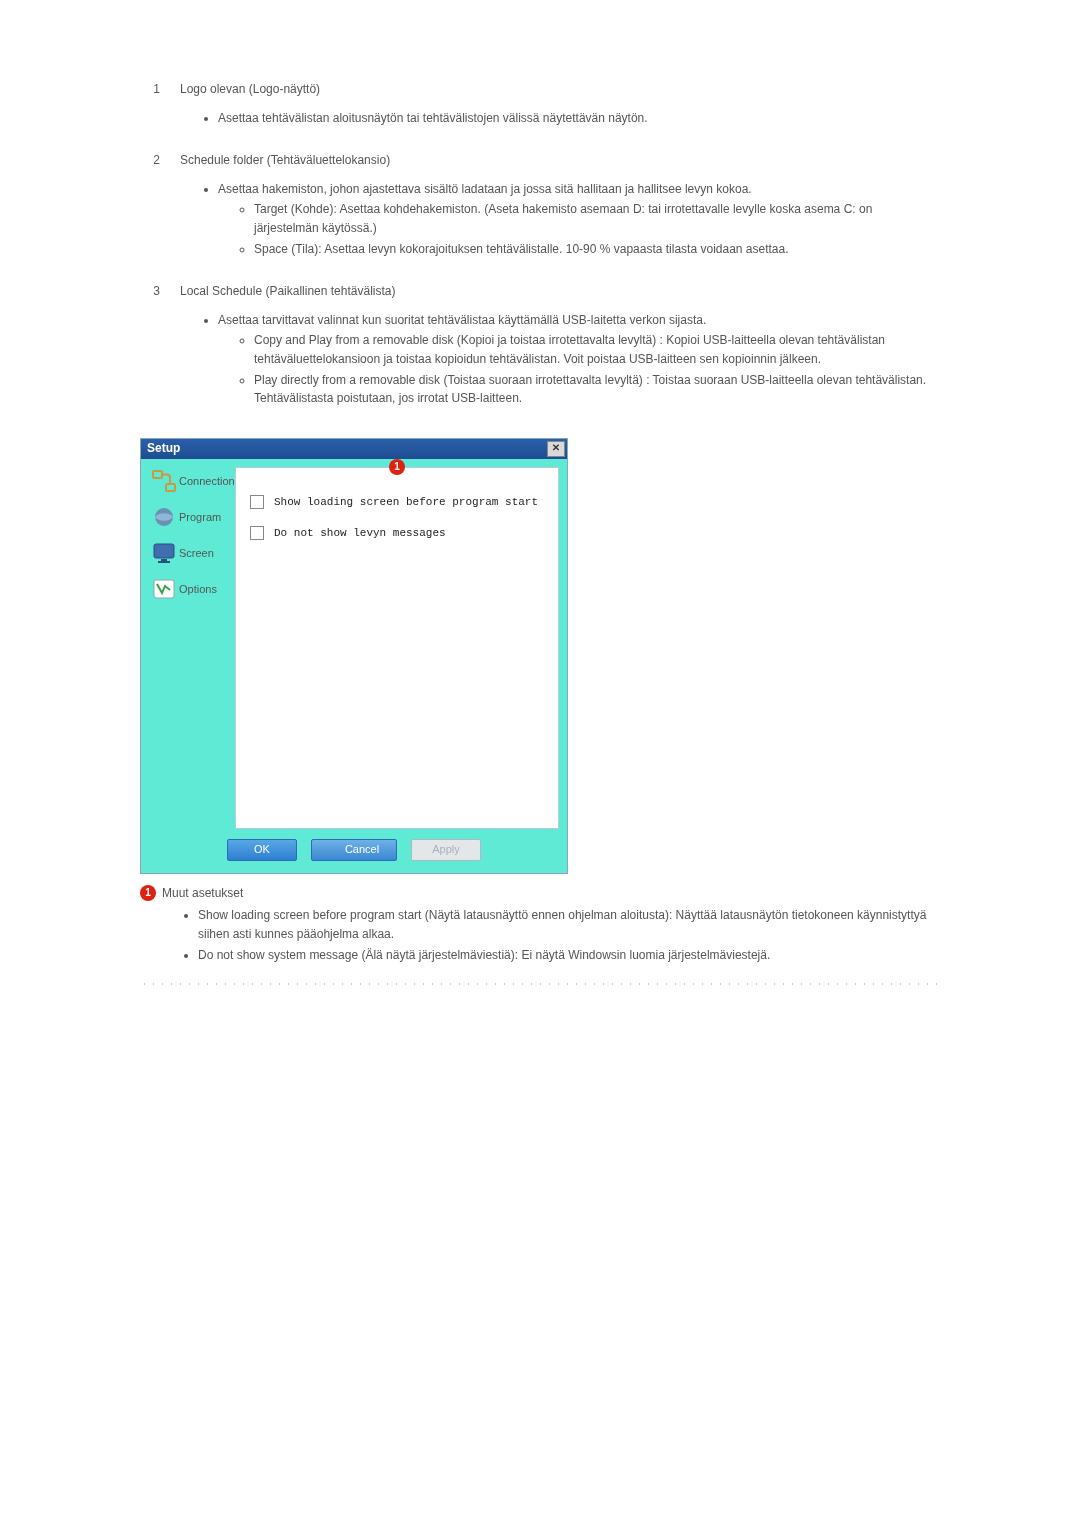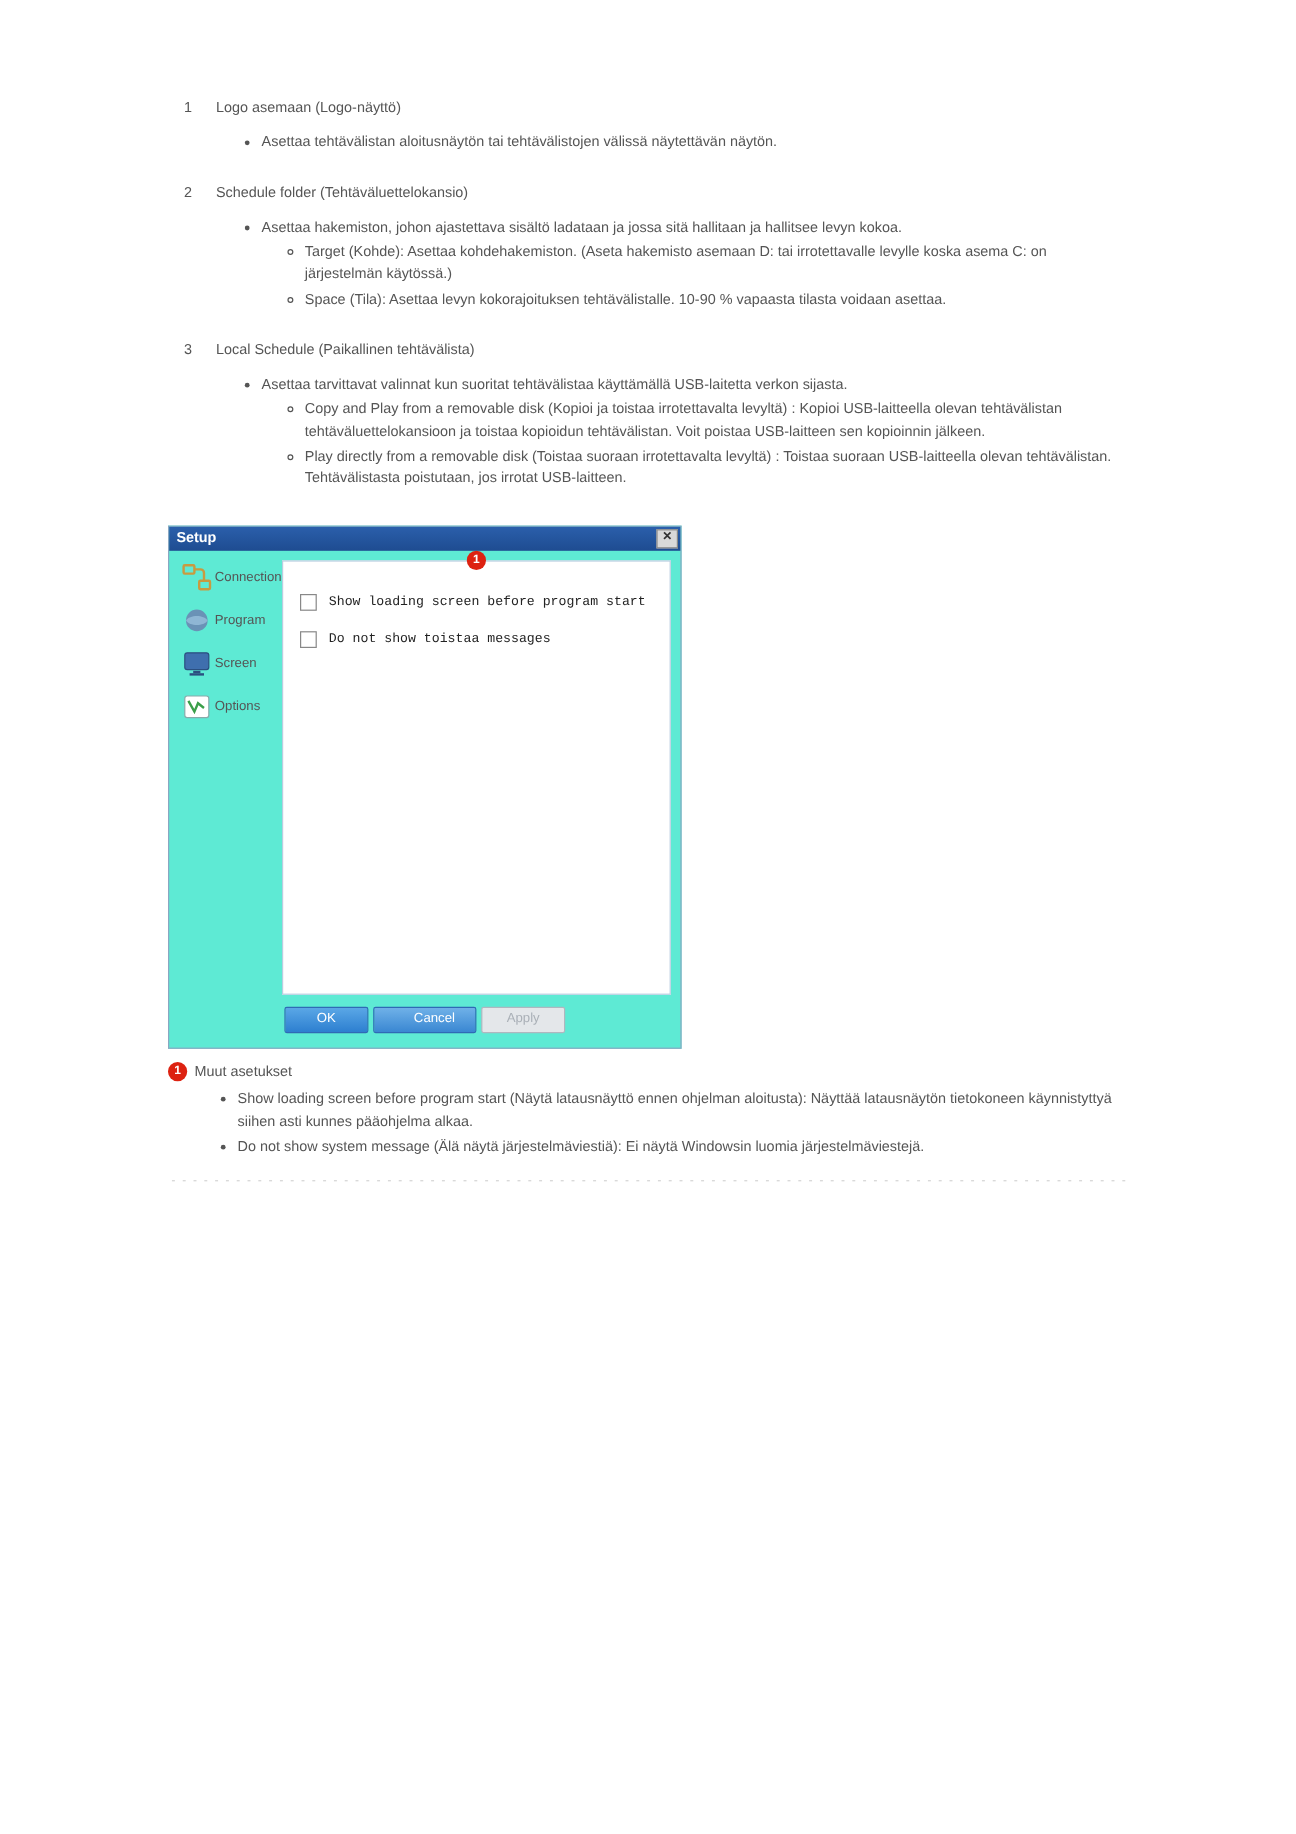"Logo asemaan (Logo-näyttö)" span.item-title { text: asemaan -> olevan }
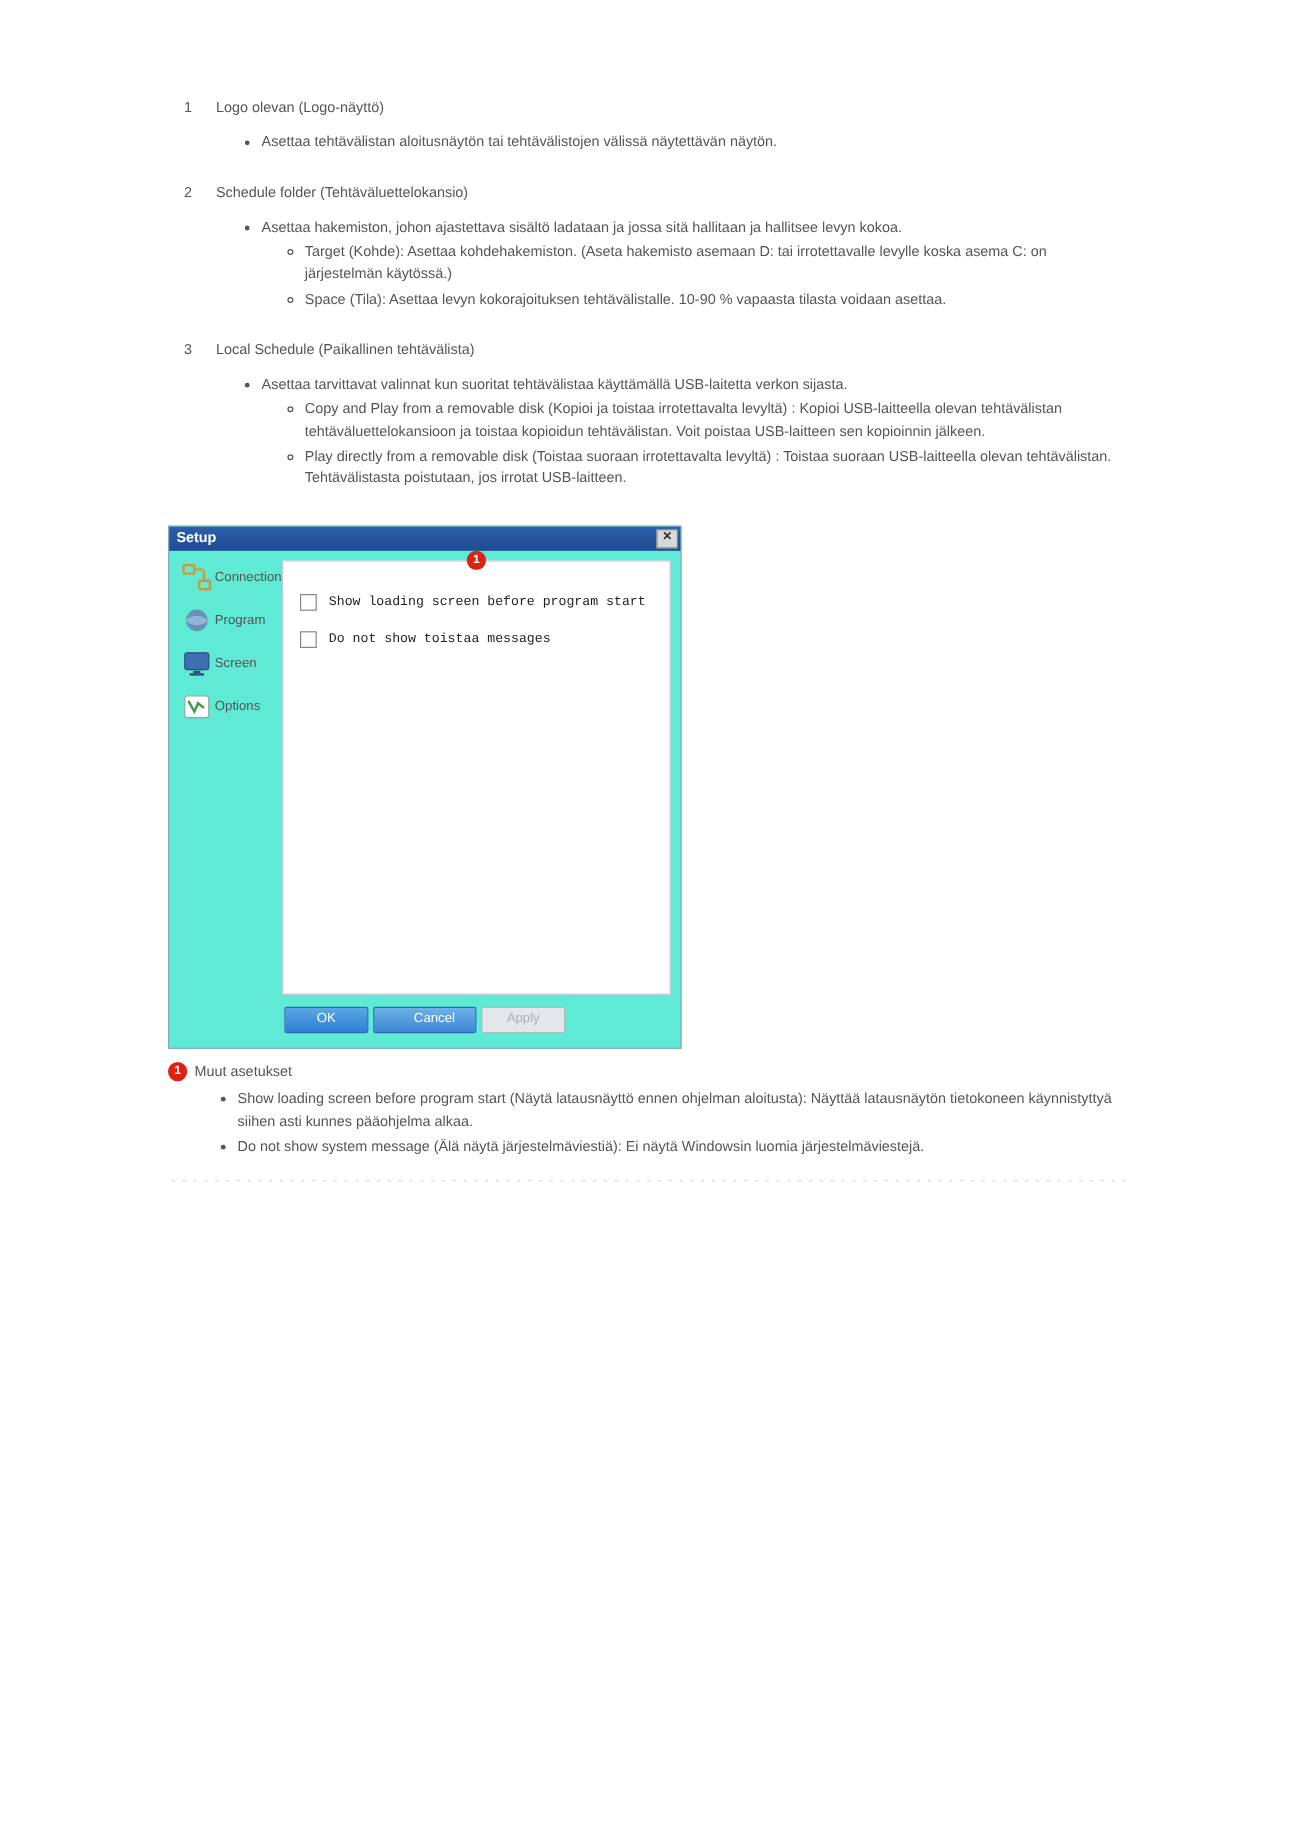"Do not show toistaa messages" span { text: toistaa -> levyn }
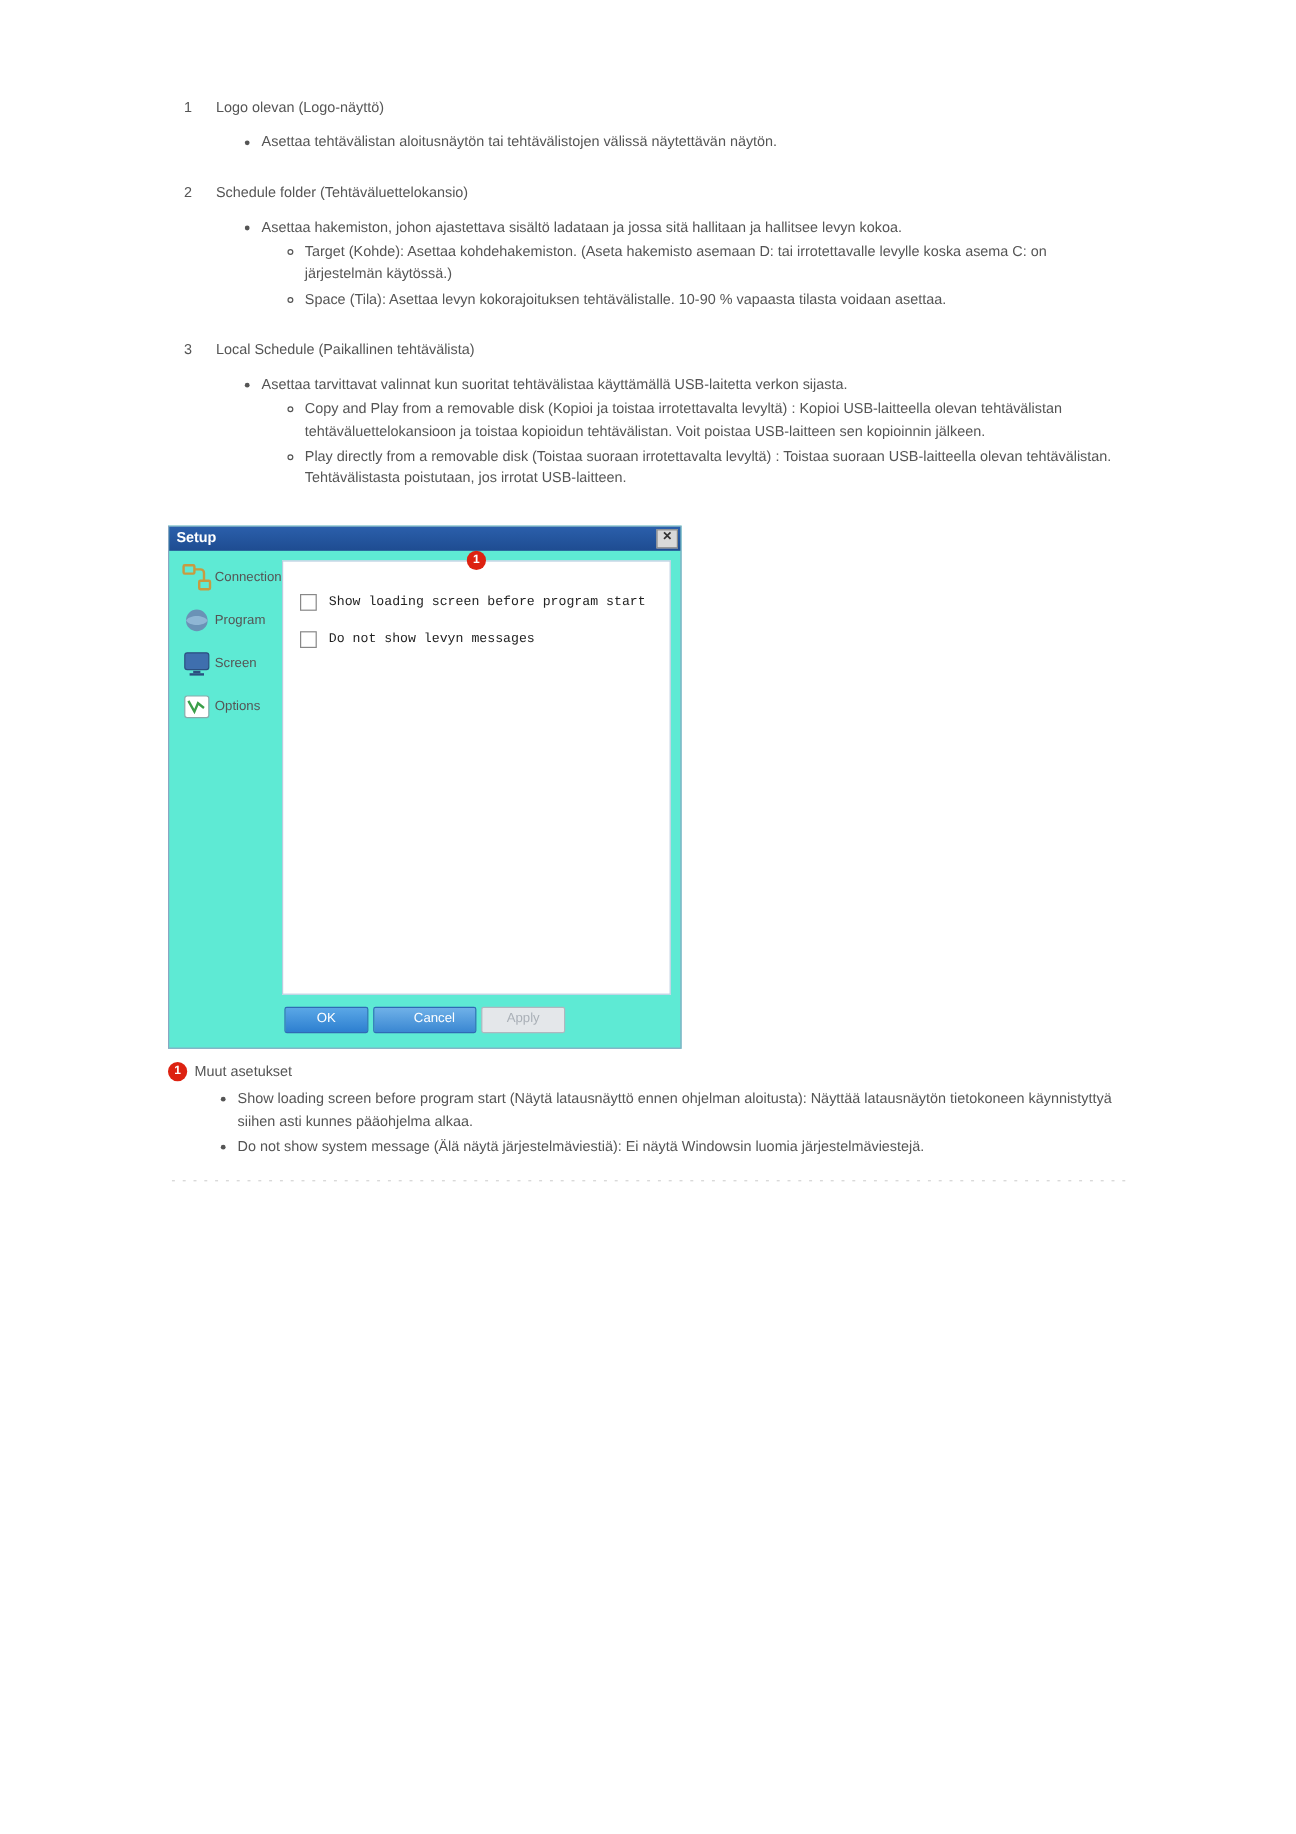"OK" .dlg-footer { gap: 4px -> 14px }
